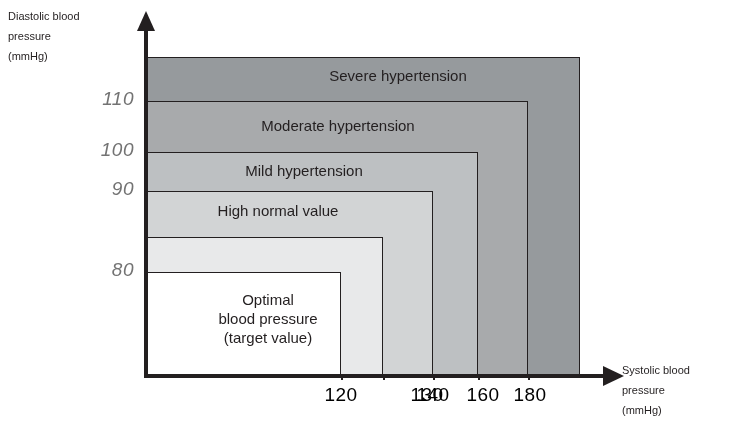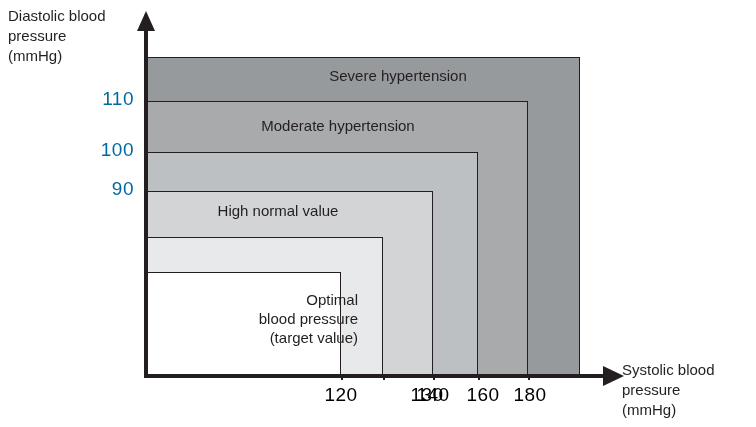"Diastolic blood" .axis-title { font-size: 15px -> 11px }
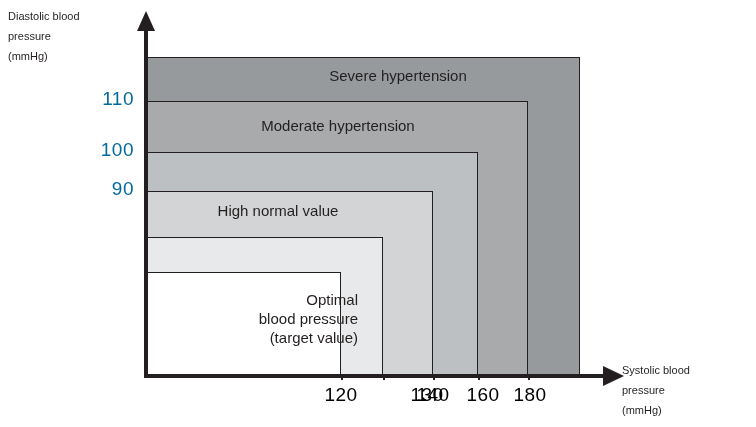"110" .y-tick-label { color: #0369a1 -> #737373; font-style: none -> italic }
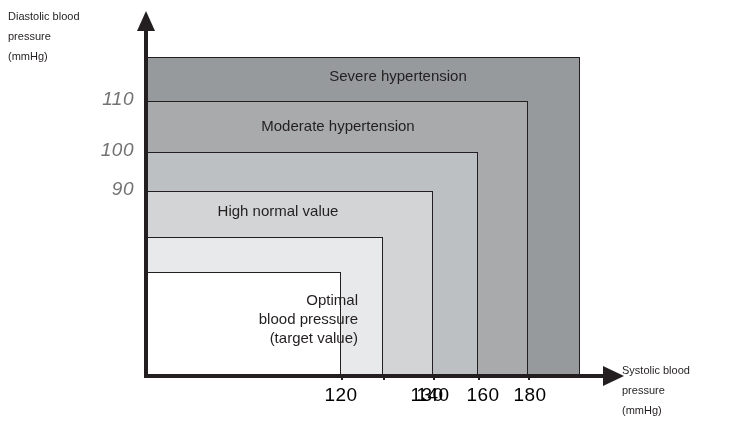"Mild hypertension" div.band-label { html: none -> <div>Mild hypertension</div> }
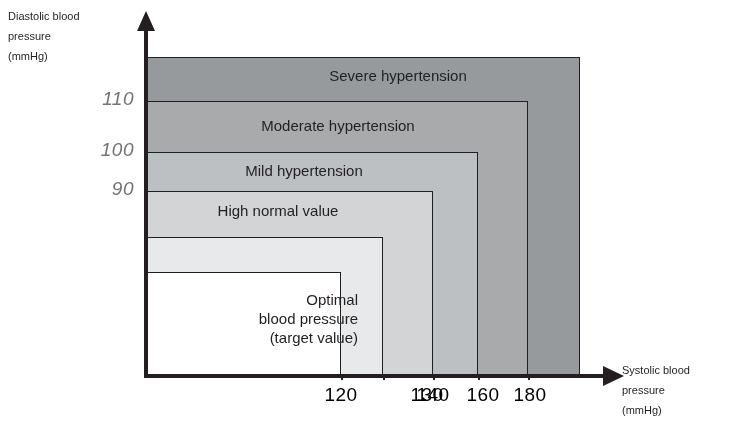"80" div.y-tick-label { html: none -> <div>80</div> }
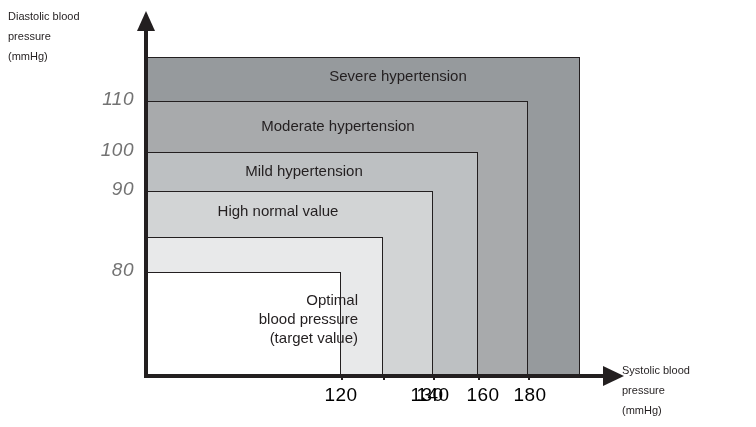"Optimal" .band-label.left-align { text-align: right -> center }
